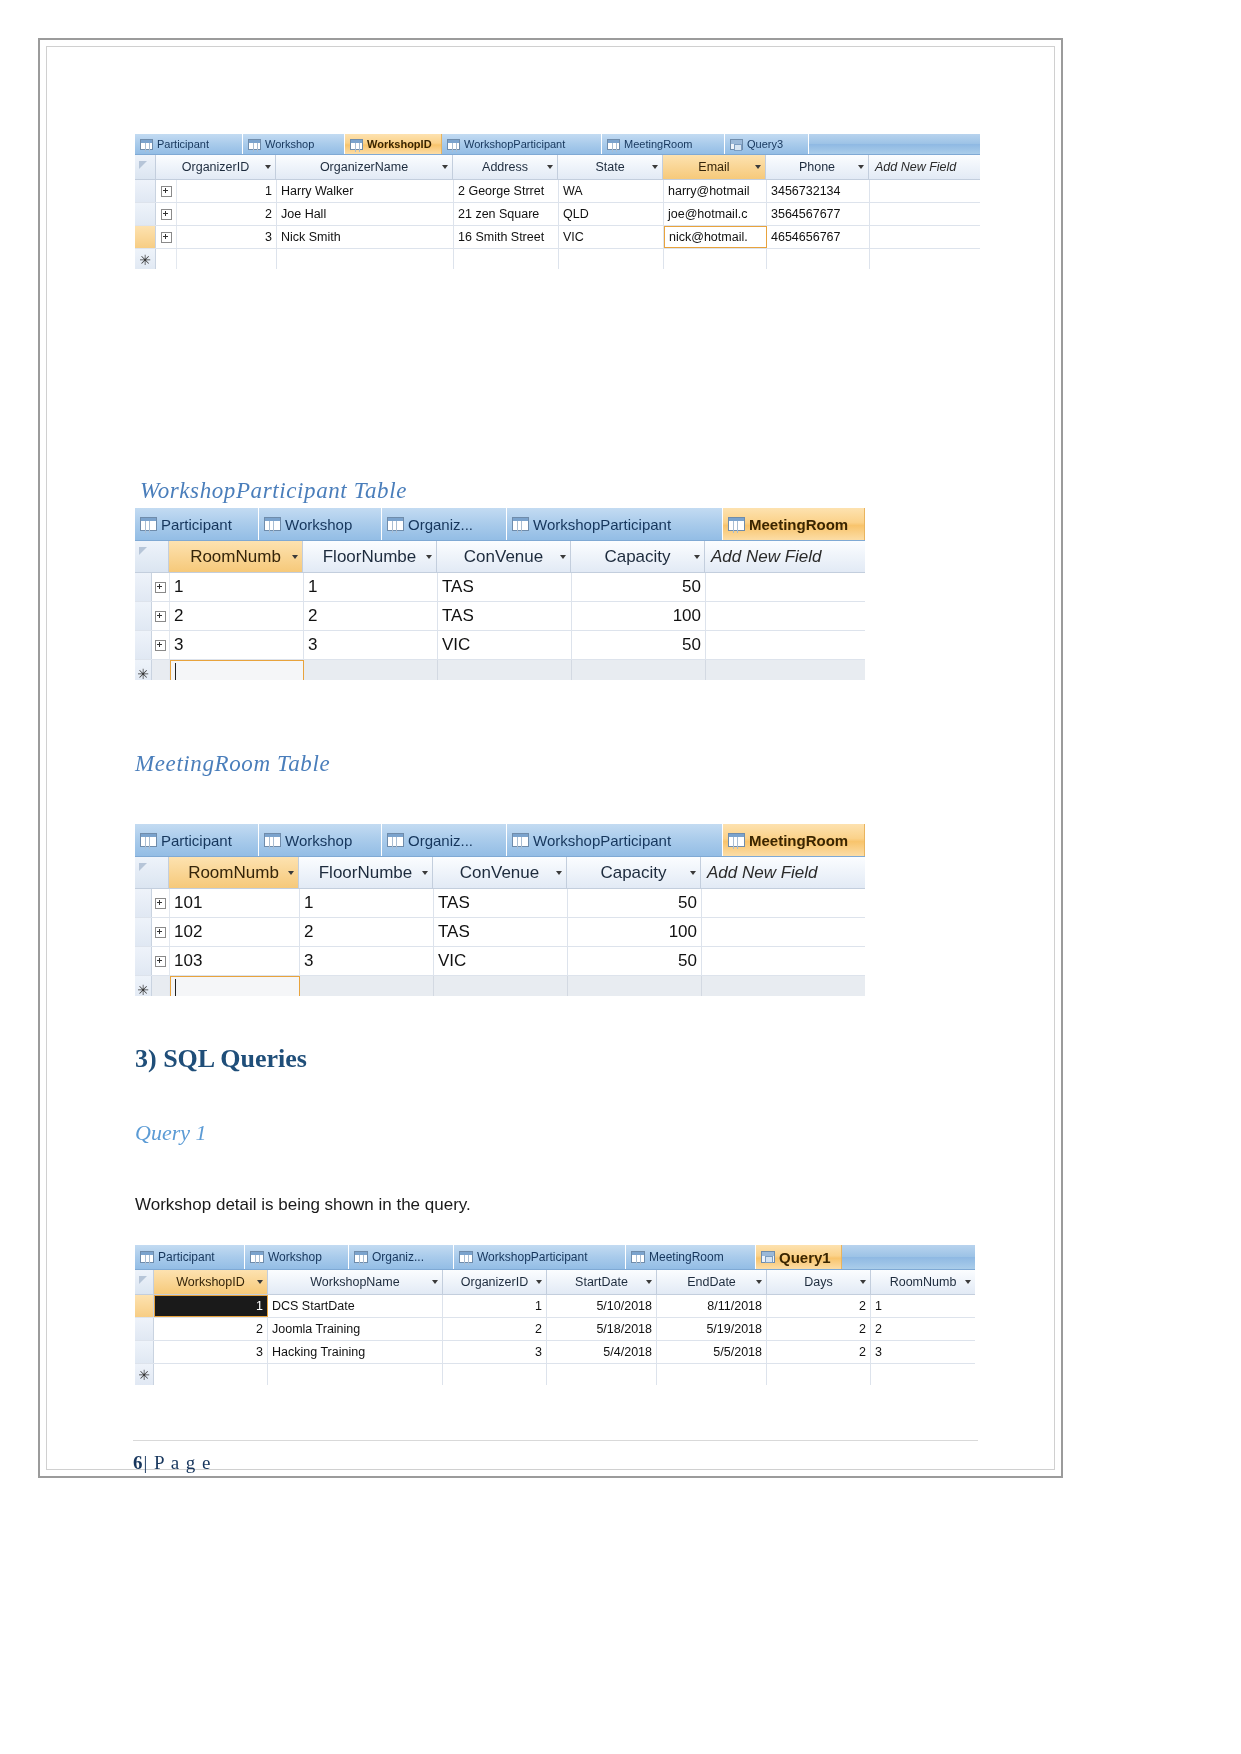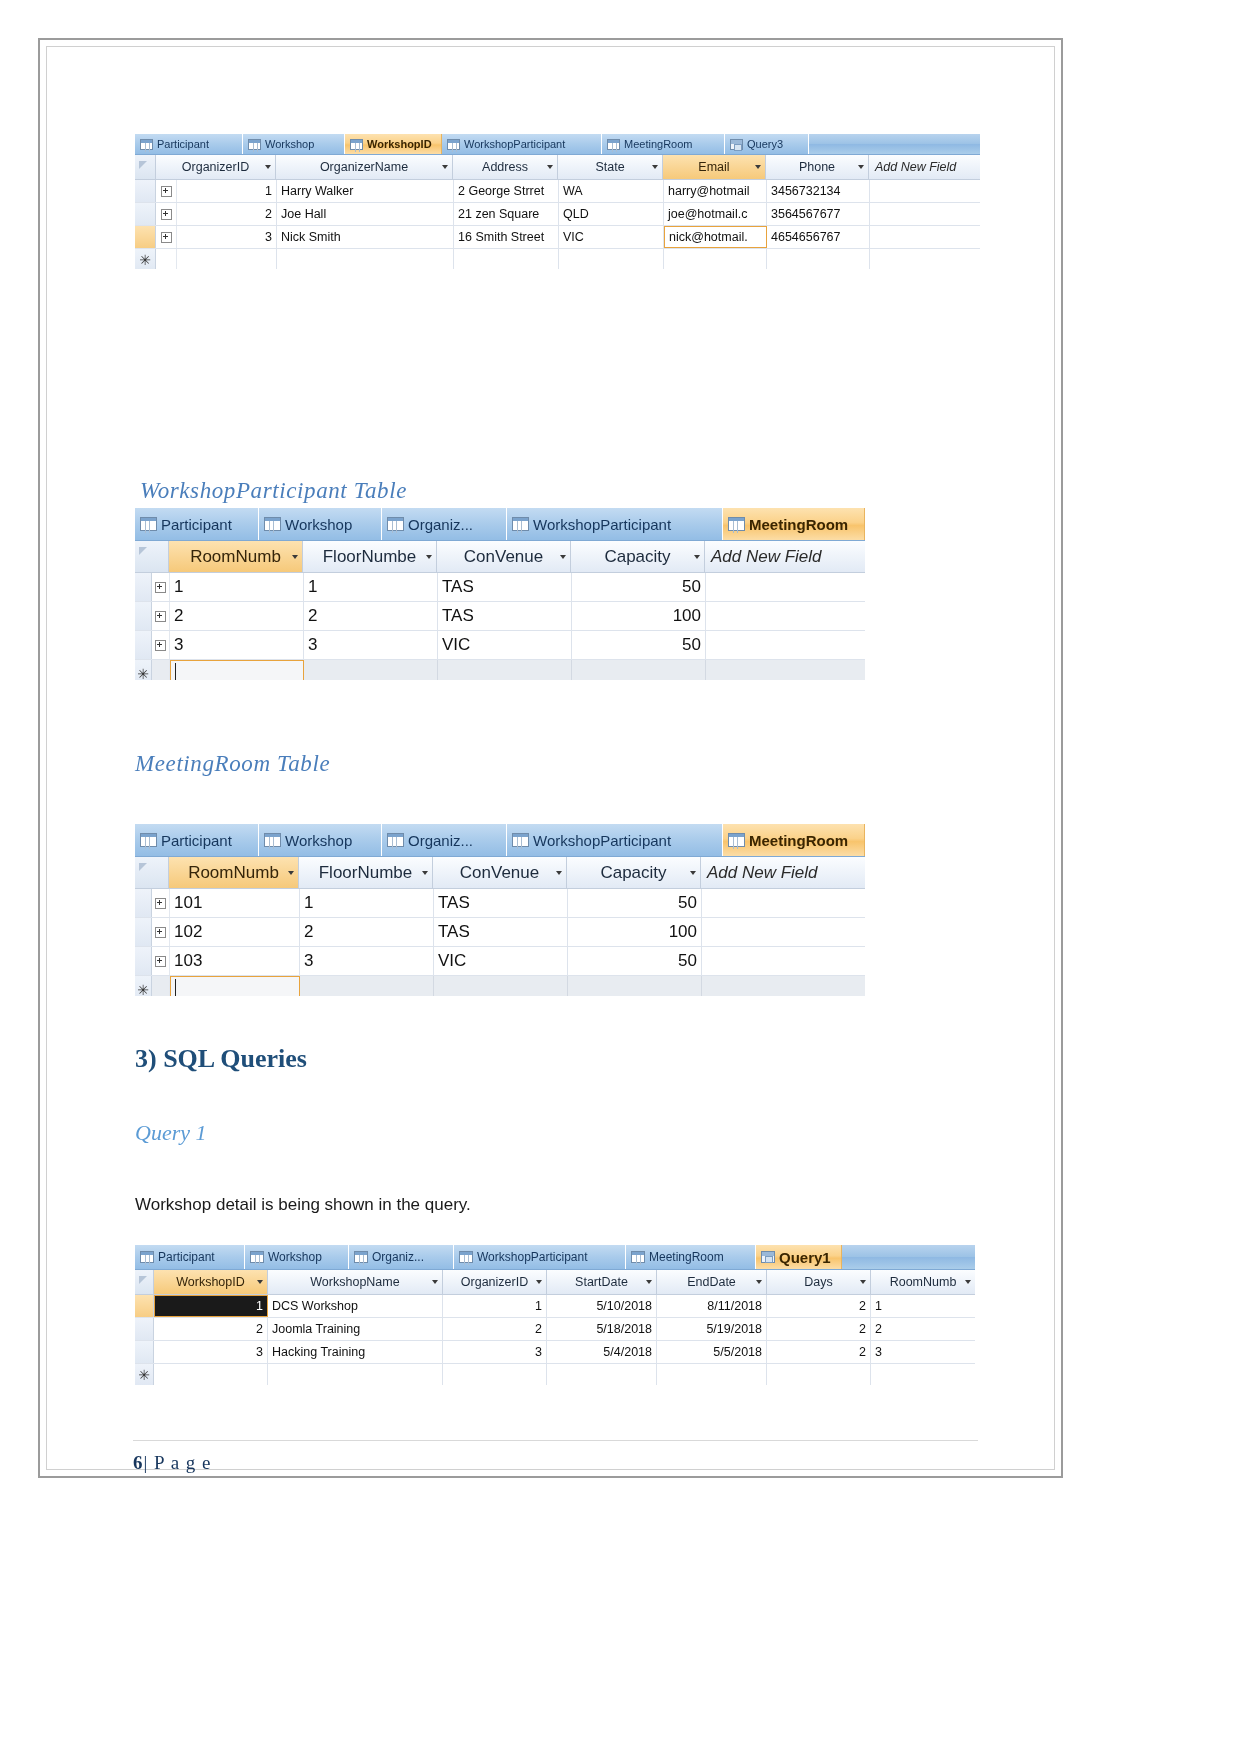"DCS Workshop" div.dcell { text: Workshop -> StartDate }
